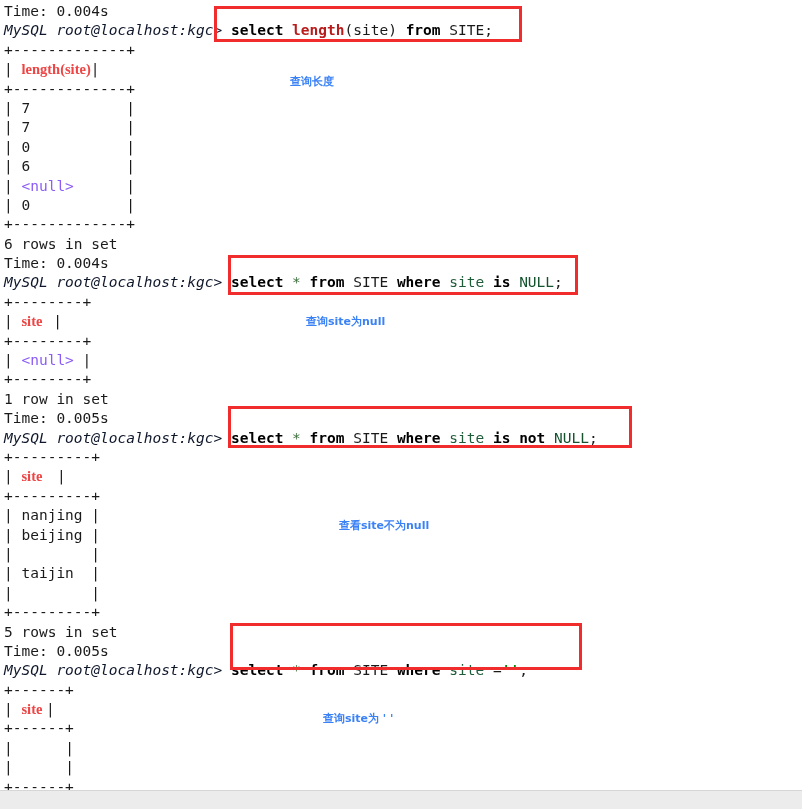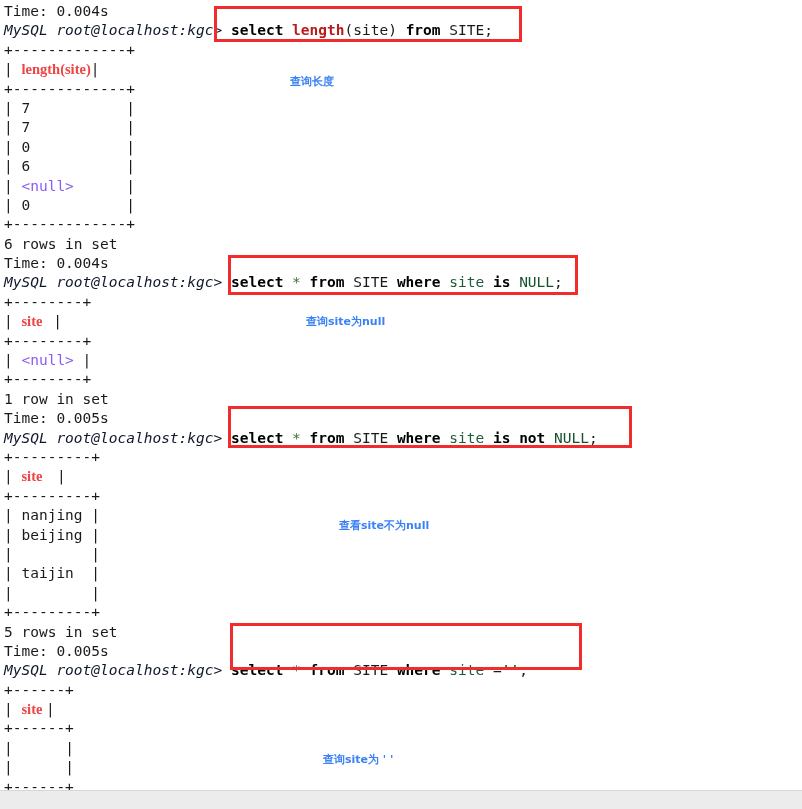"查询site为 ' '" div.note { top: 752px -> 711px }
